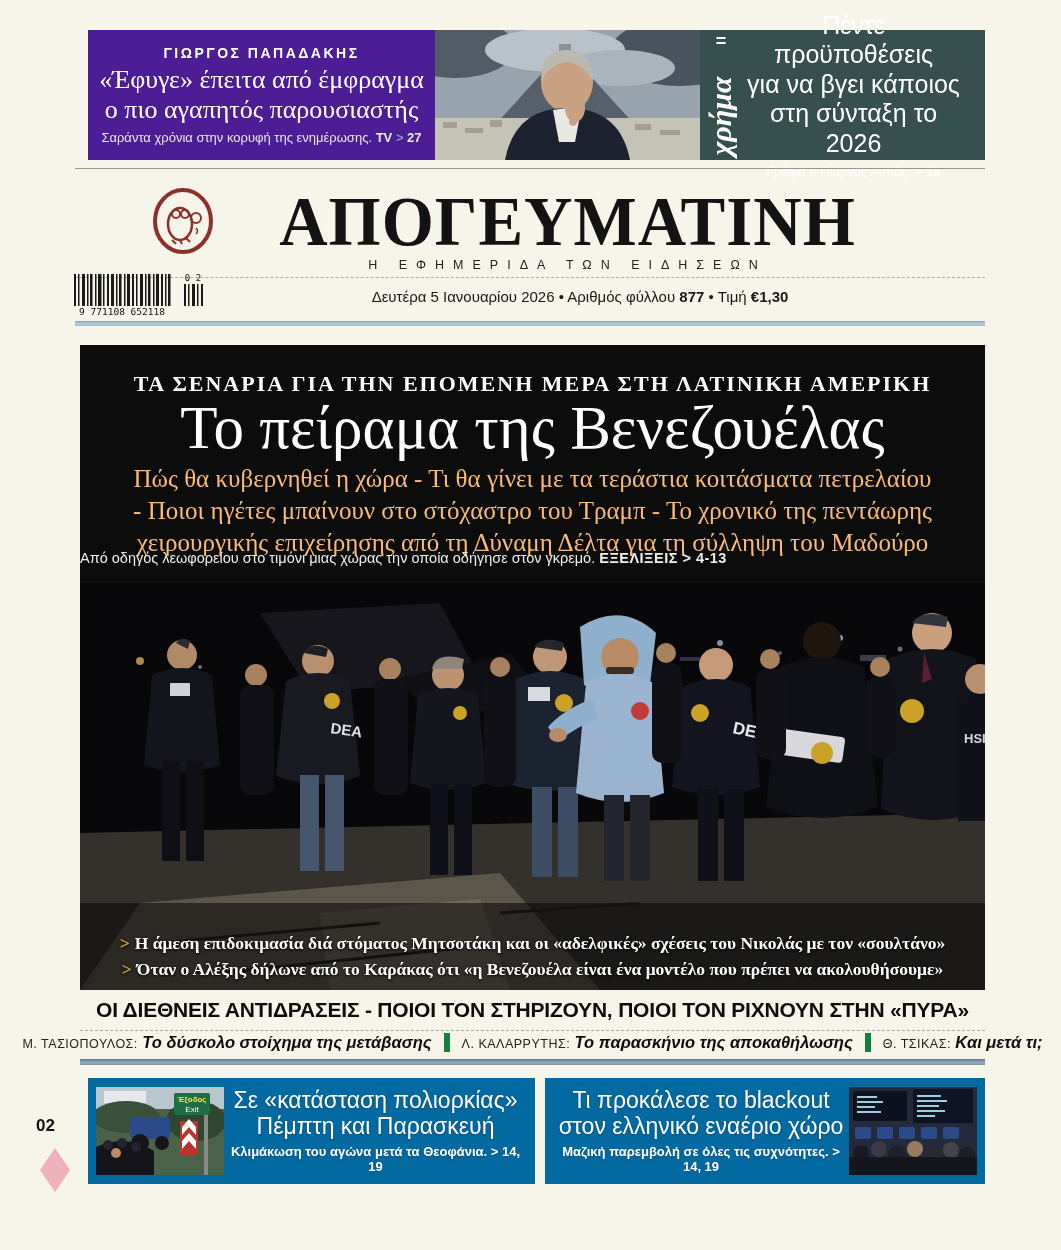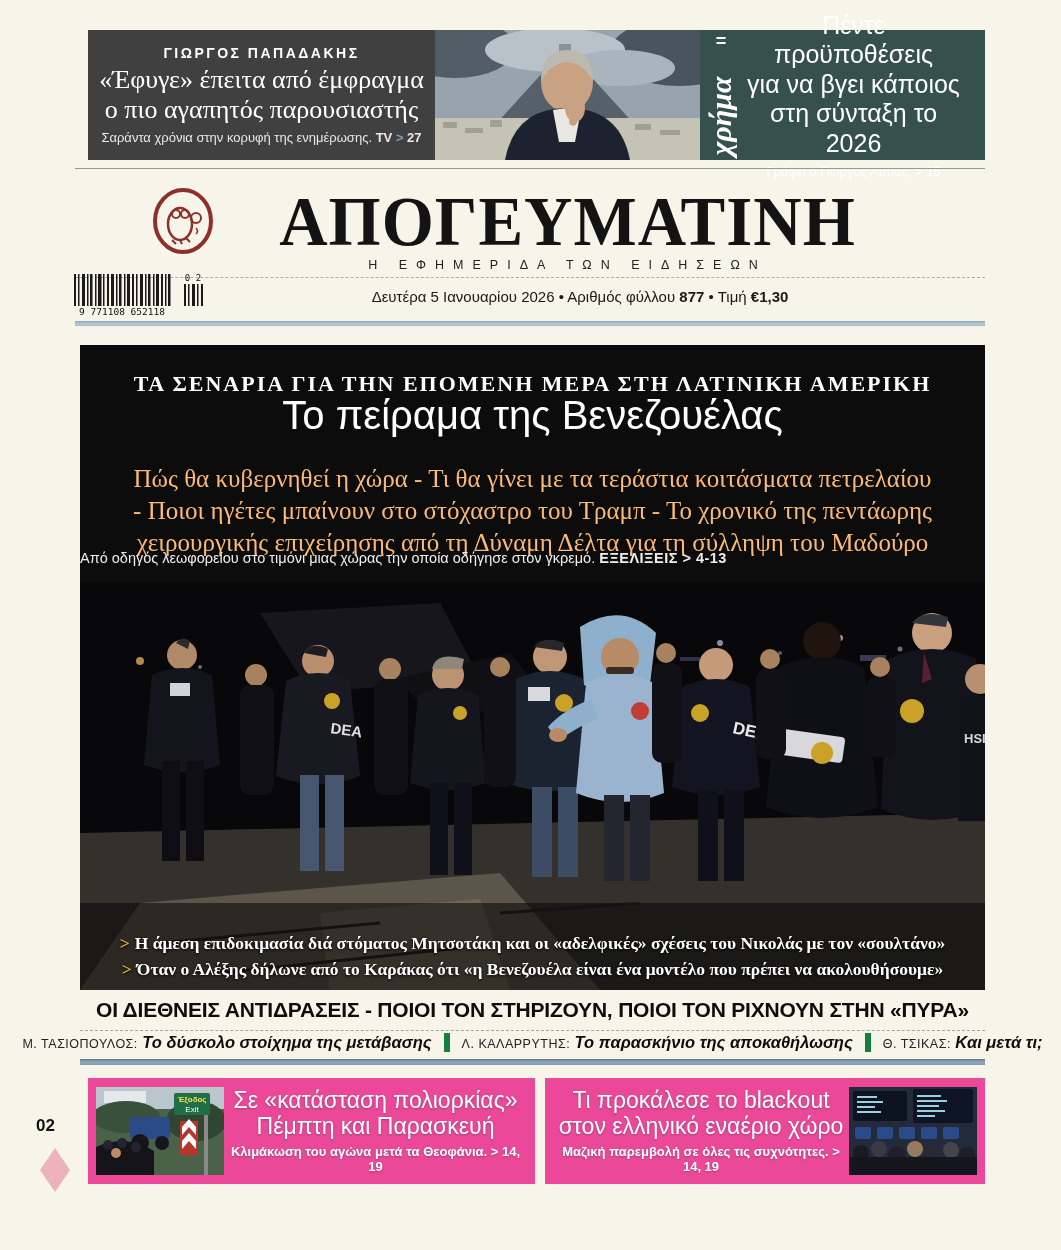"ΓΙΩΡΓΟΣ ΠΑΠΑΔΑΚΗΣ" .banner-left { background: #404040 -> #4c1d95 }
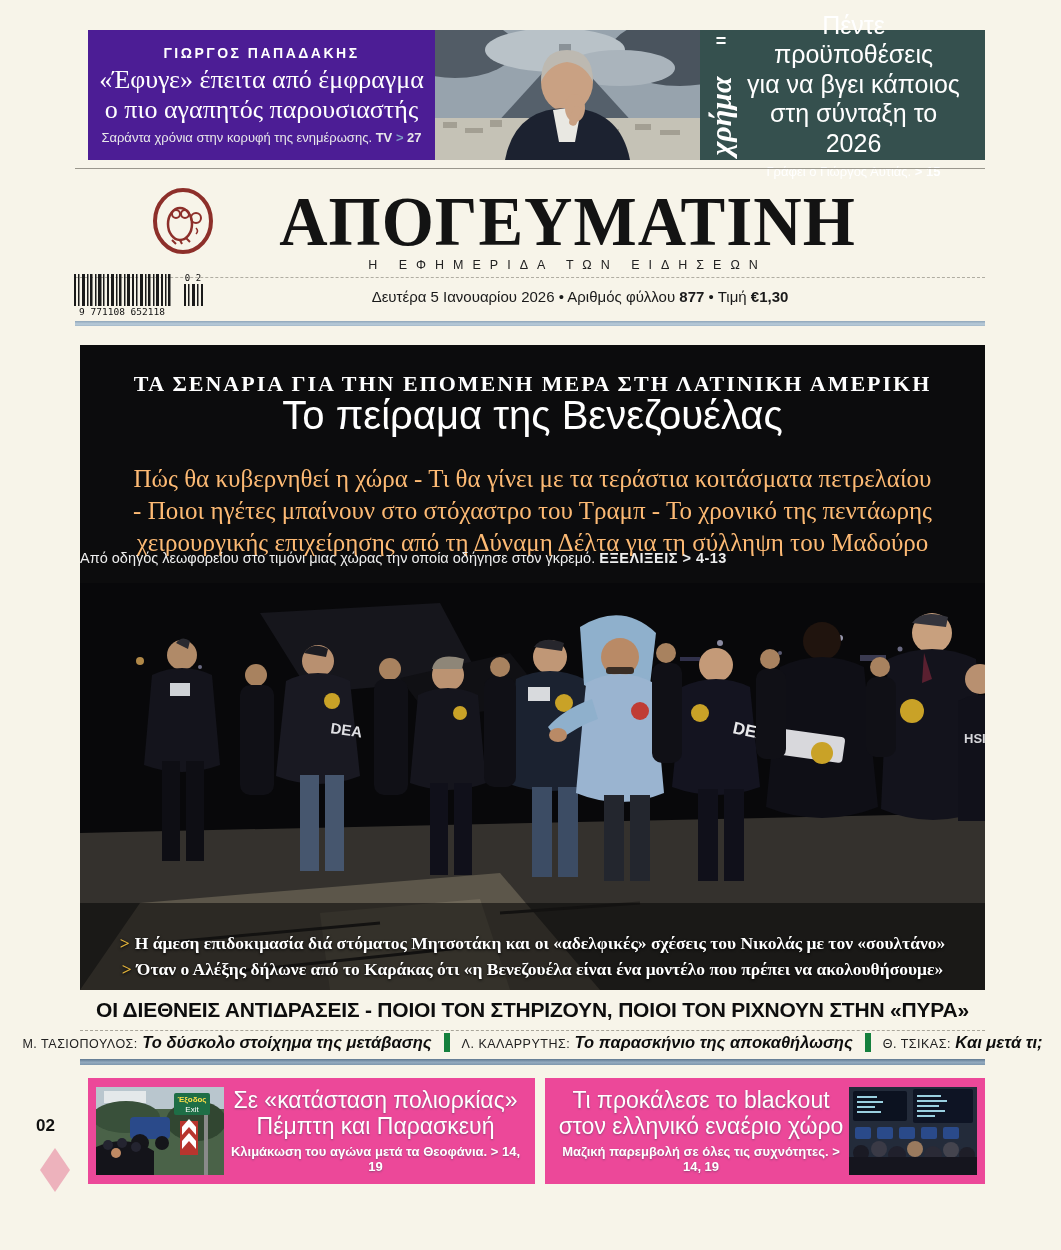"Το πείραμα της Βενεζουέλας" .lead-headline { font-family: Liberation Sans, sans-serif -> Liberation Serif, serif; font-size: 40px -> 61px }
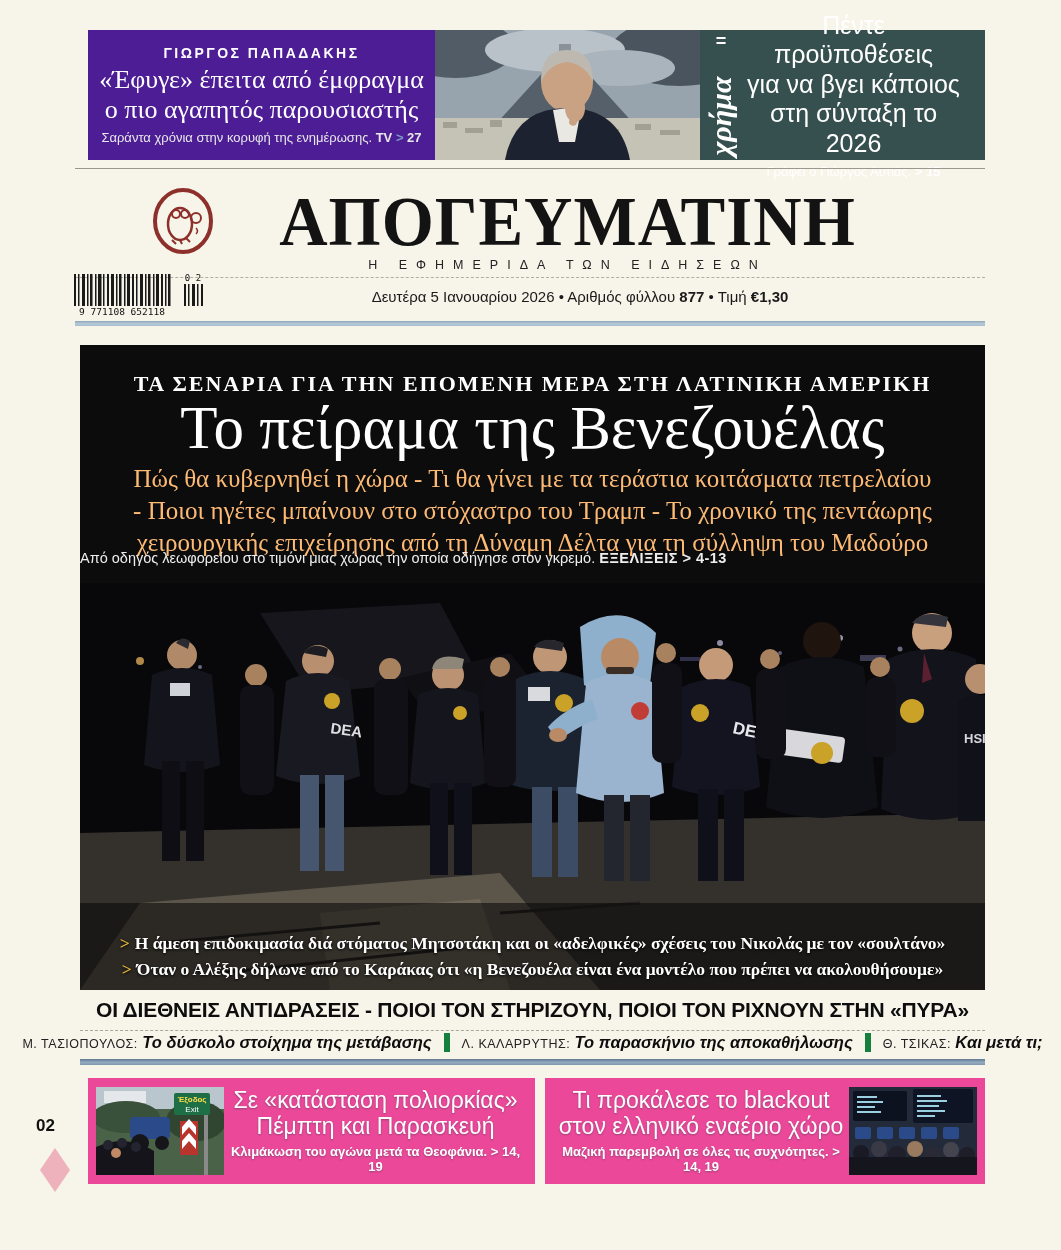"Έξοδος" .teaser { background: #ec4899 -> #0369a1 }
